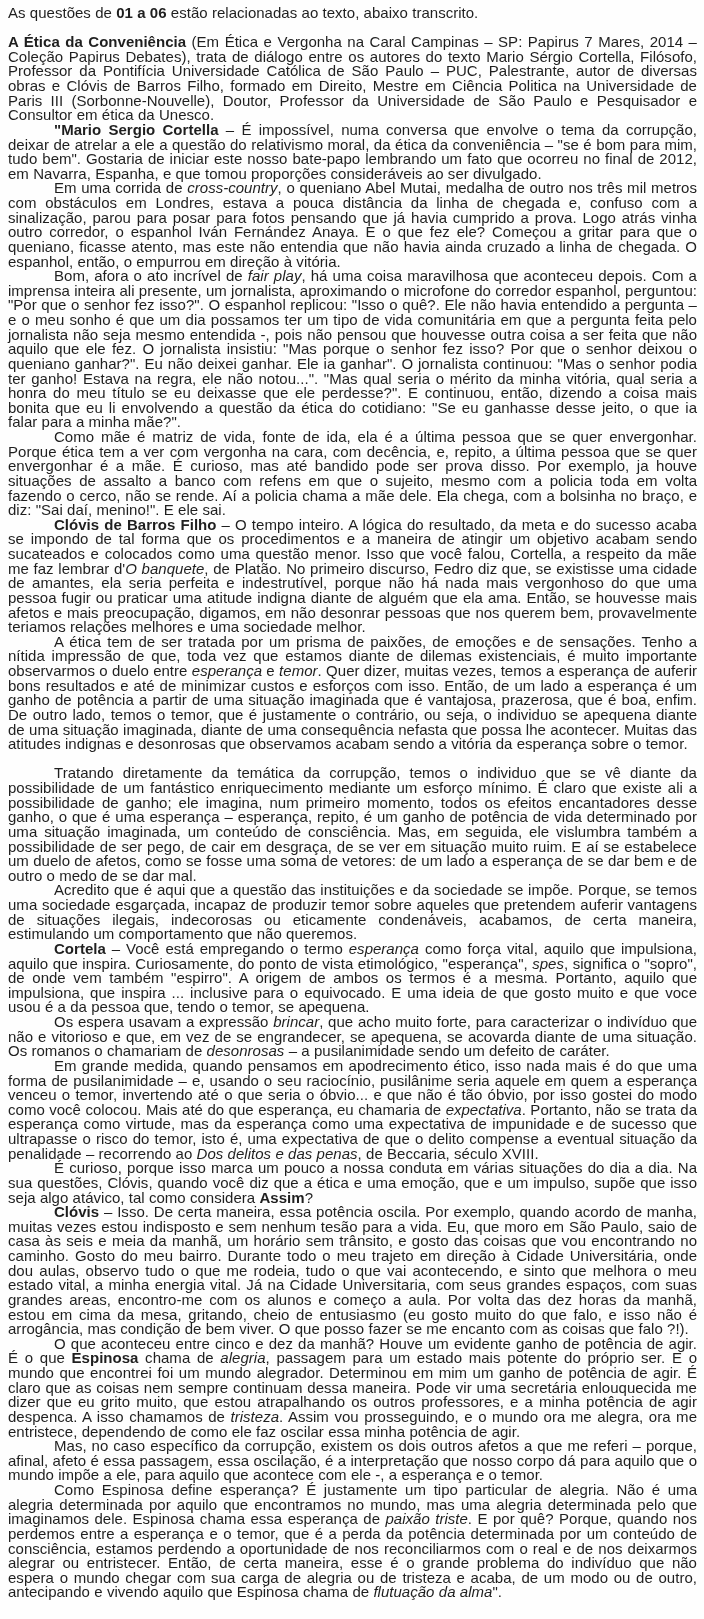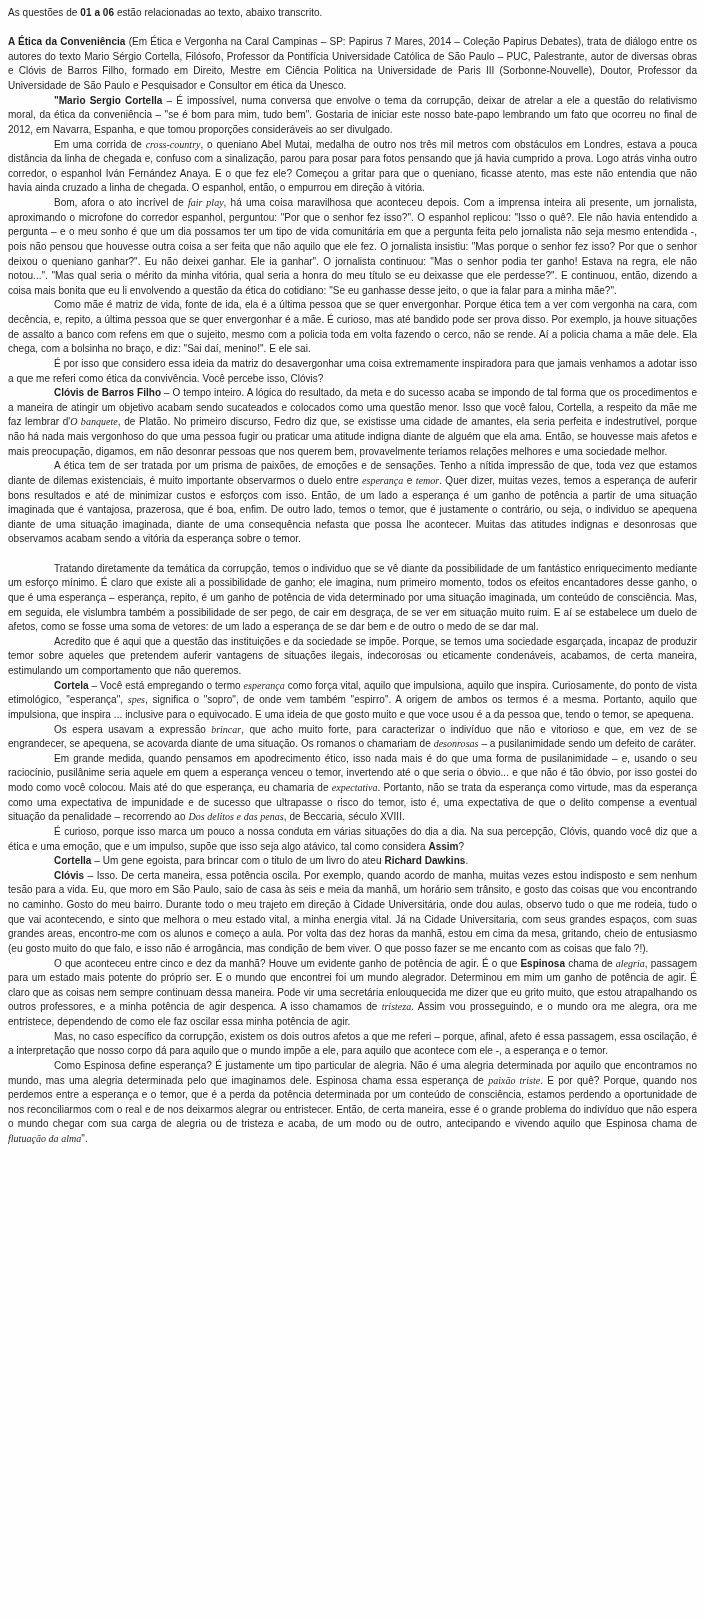"As questões de 01 a" p.para { font-size: 10px -> 15px }
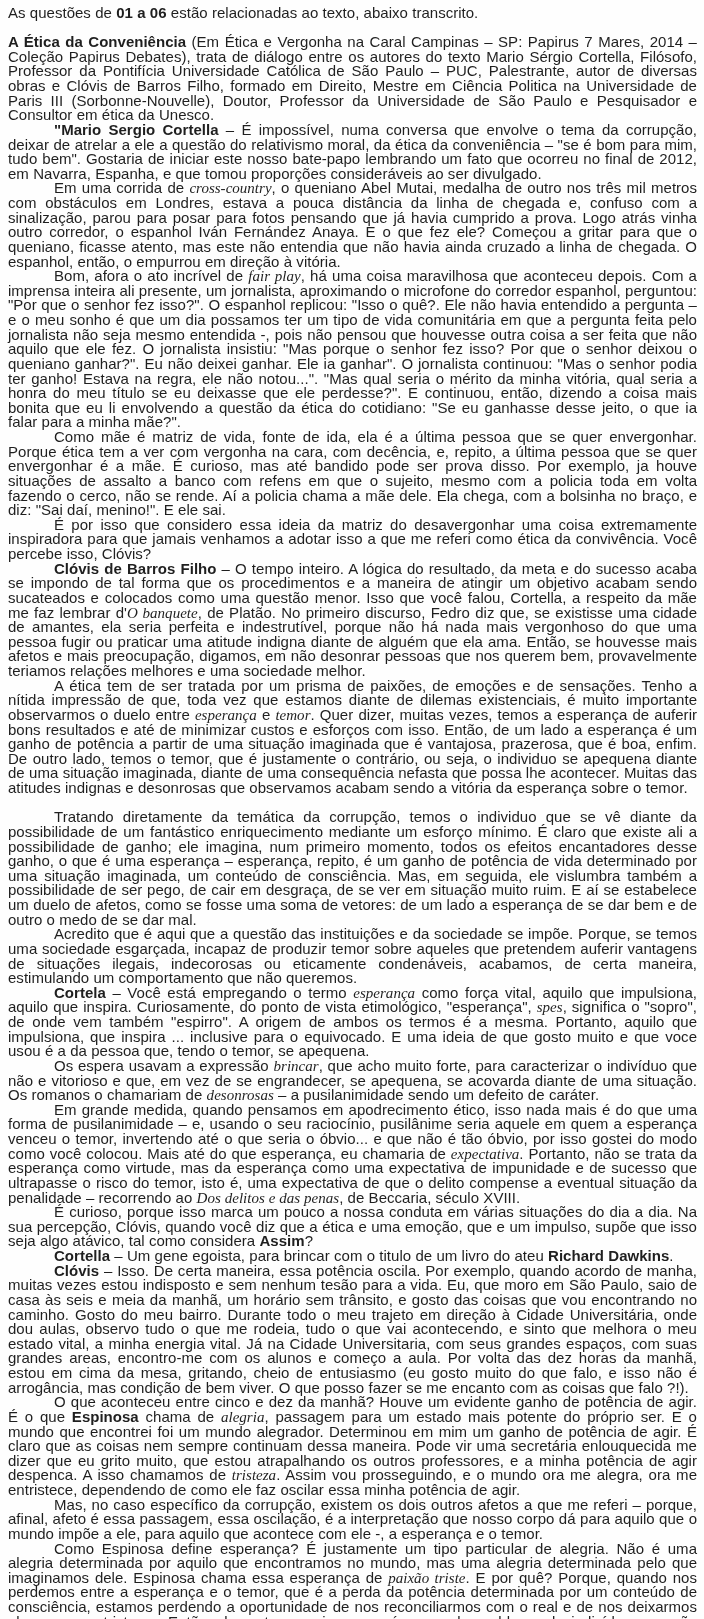"cross-country" i, em { font-family: Liberation Serif, serif -> none }
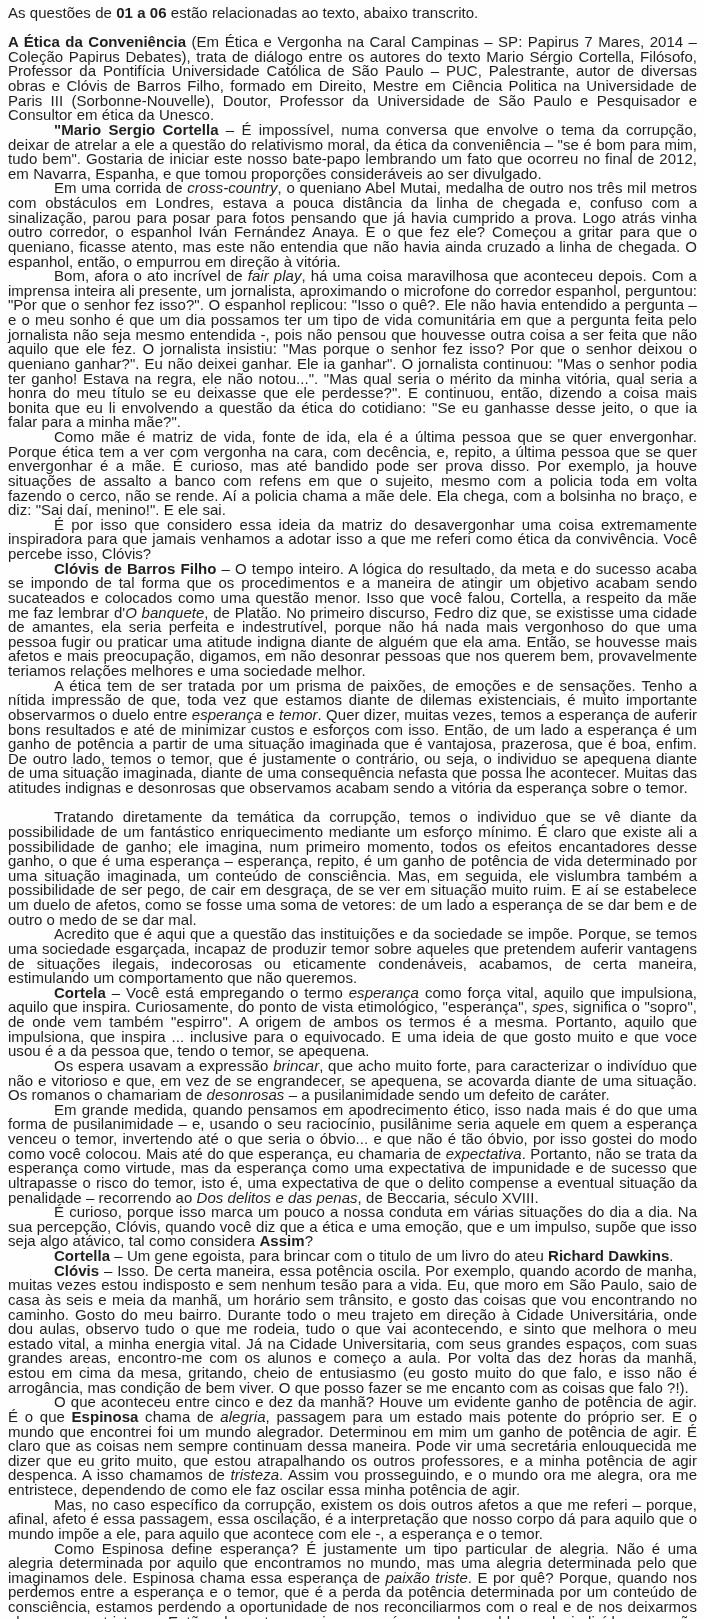"É por isso que considero" p.para { html: <p><span>É por isso que considero essa ideia da matriz do desavergonhar uma coisa extremamente inspiradora para que jamais venhamos a adotar isso a que me referi como ética da convivência. Você percebe isso, Clóvis?</span></p> -> none }
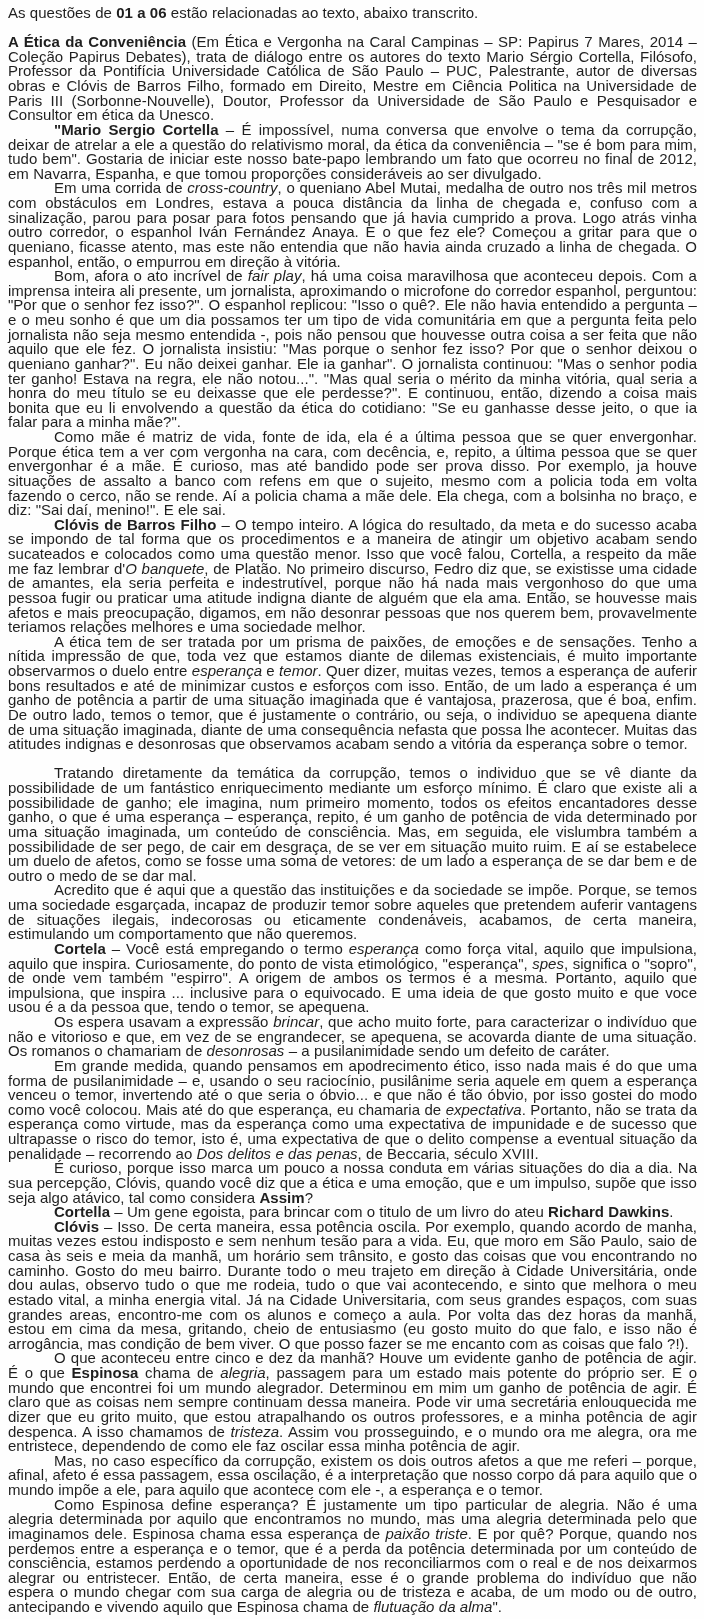"É curioso, porque isso marca" span { text: percepção -> questões }
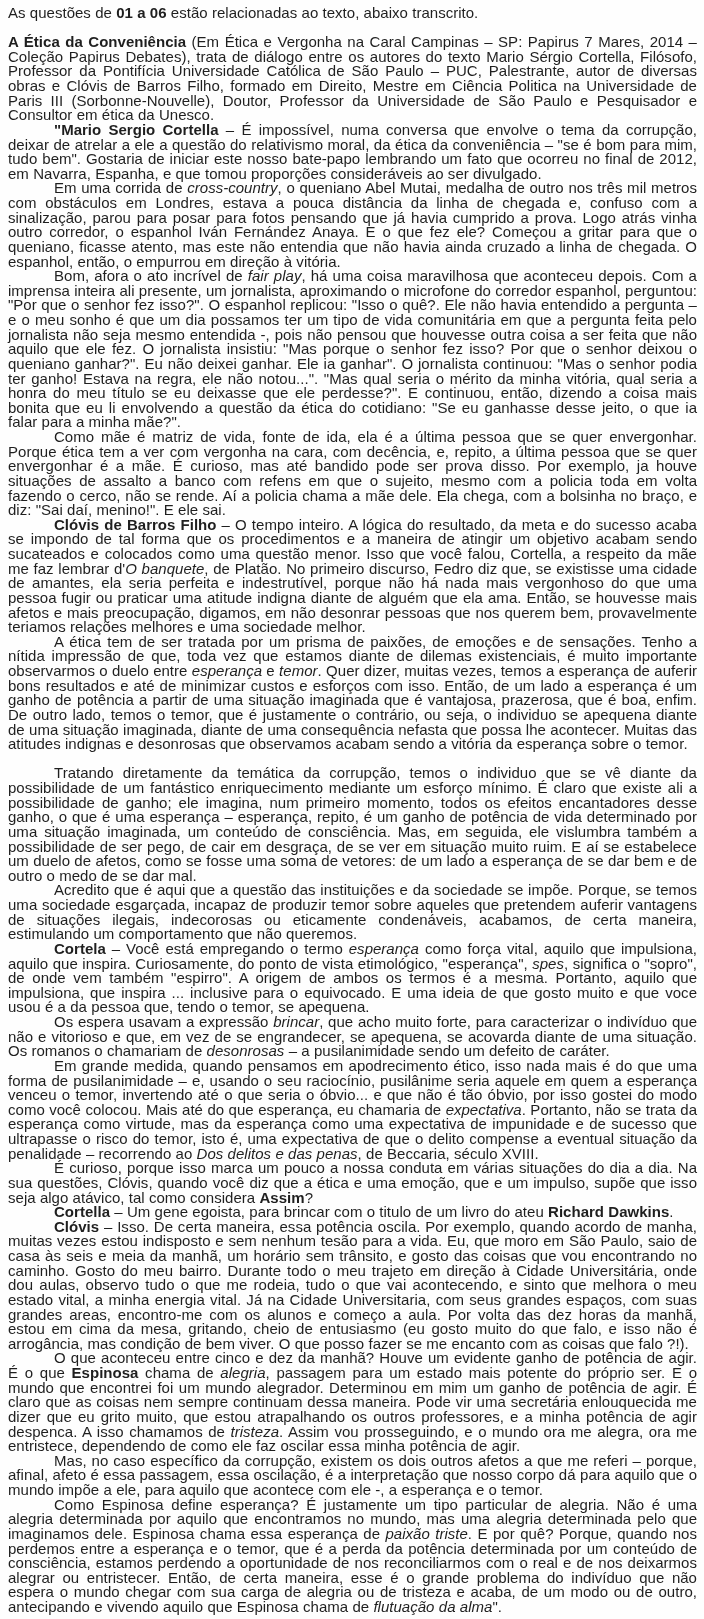"Cortella – Um gene egoista," p.para { html: <p><b>Cortella</b><span> – Um gene egoista, para brincar com o titulo de um livro do ateu </span><b>Richard Dawkins</b><span>.</span></p> -> none }
